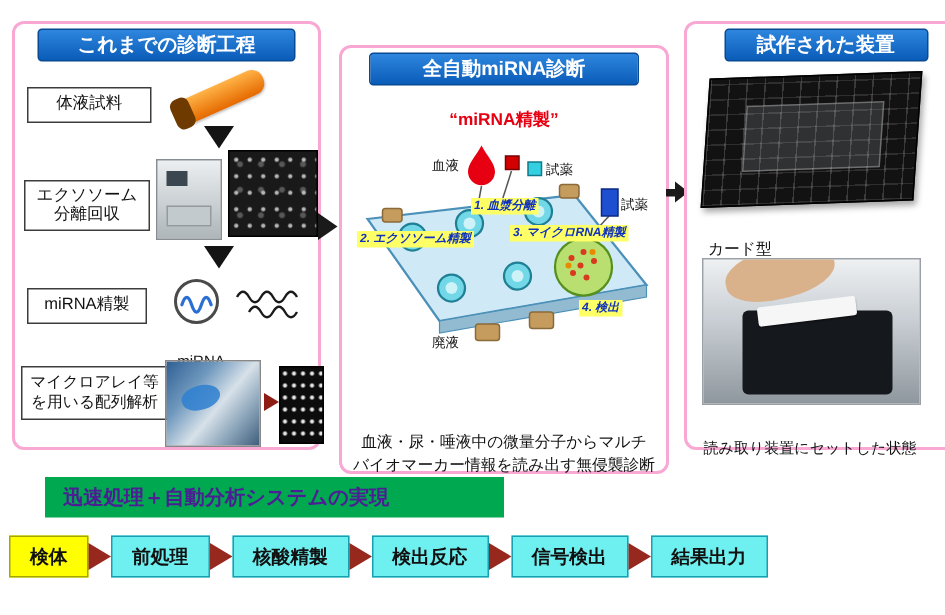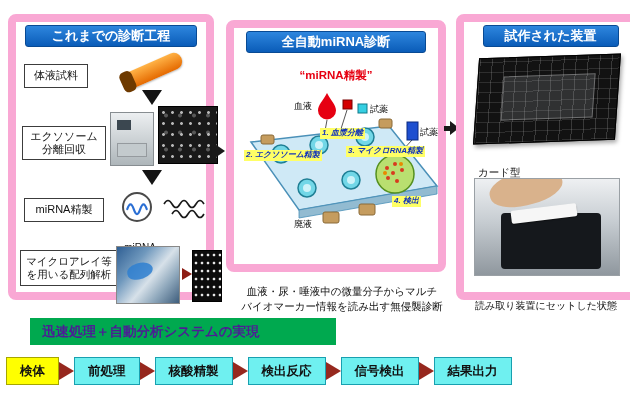"これまでの診断工程" .panel { border: 8px solid #f9a8d4 -> 2px solid #f9a8d4 }
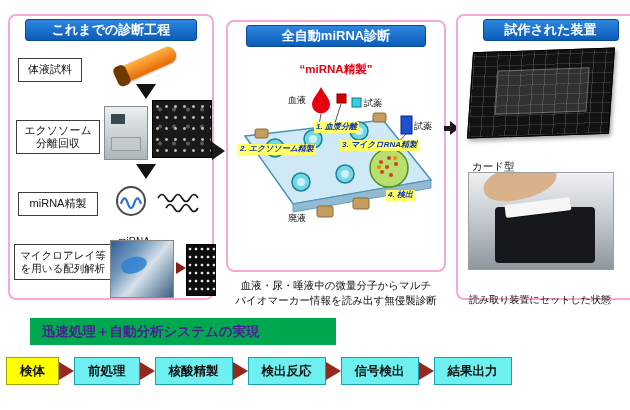"全自動miRNA診断" section.panel { height: 252px -> 286px; top: 20px -> 30px }
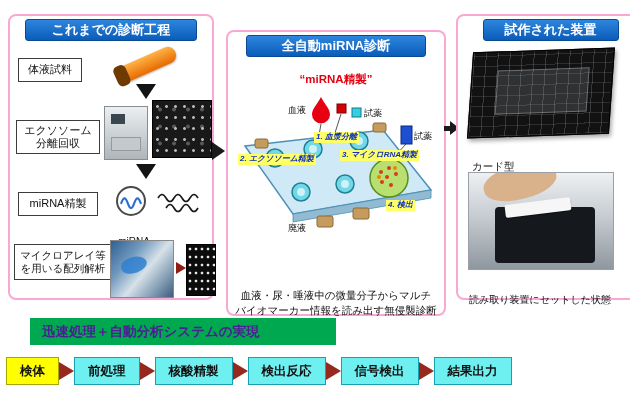"体液試料" div.step-box { width: 64px -> 83px }
